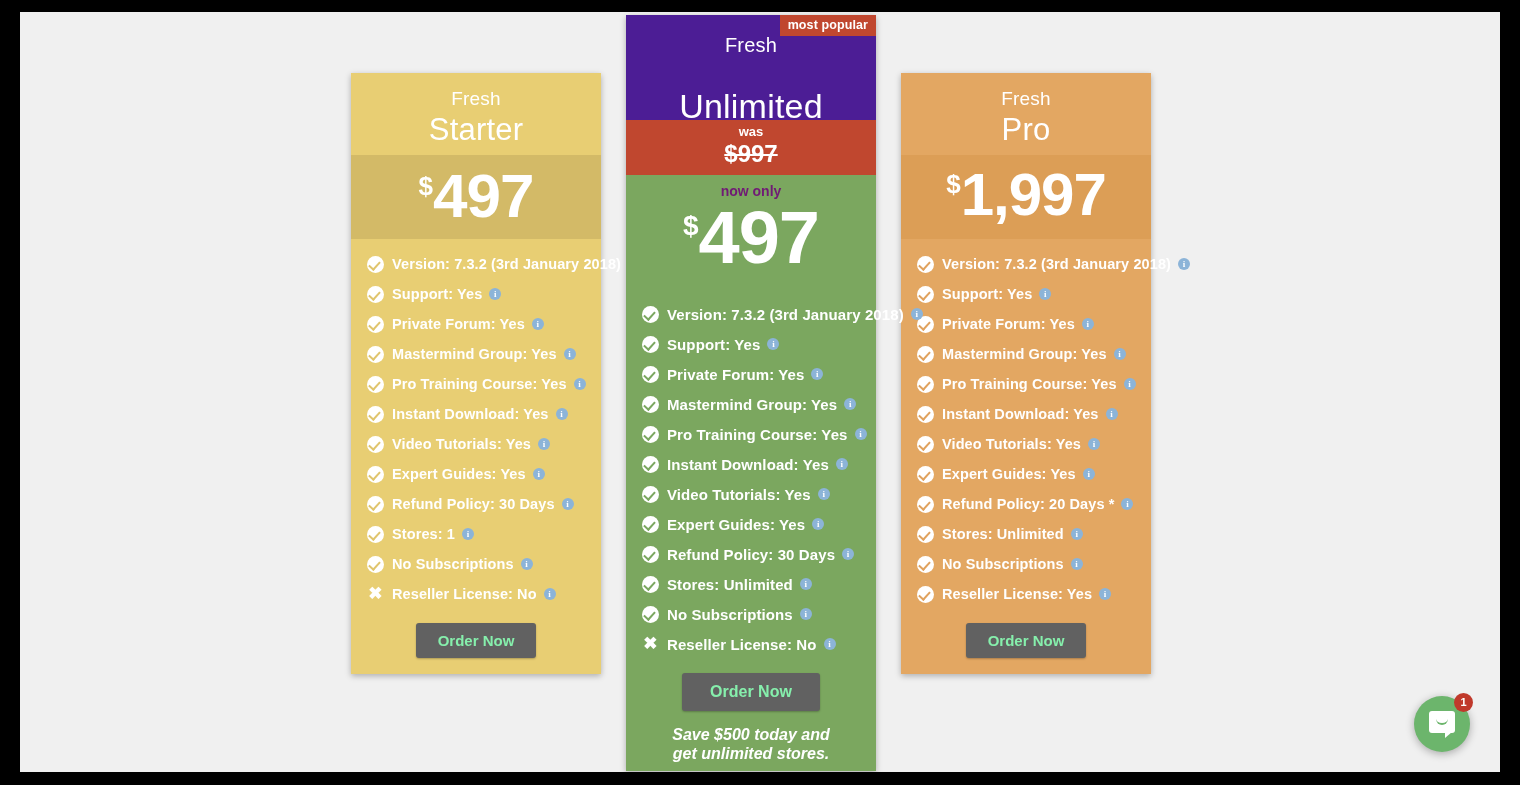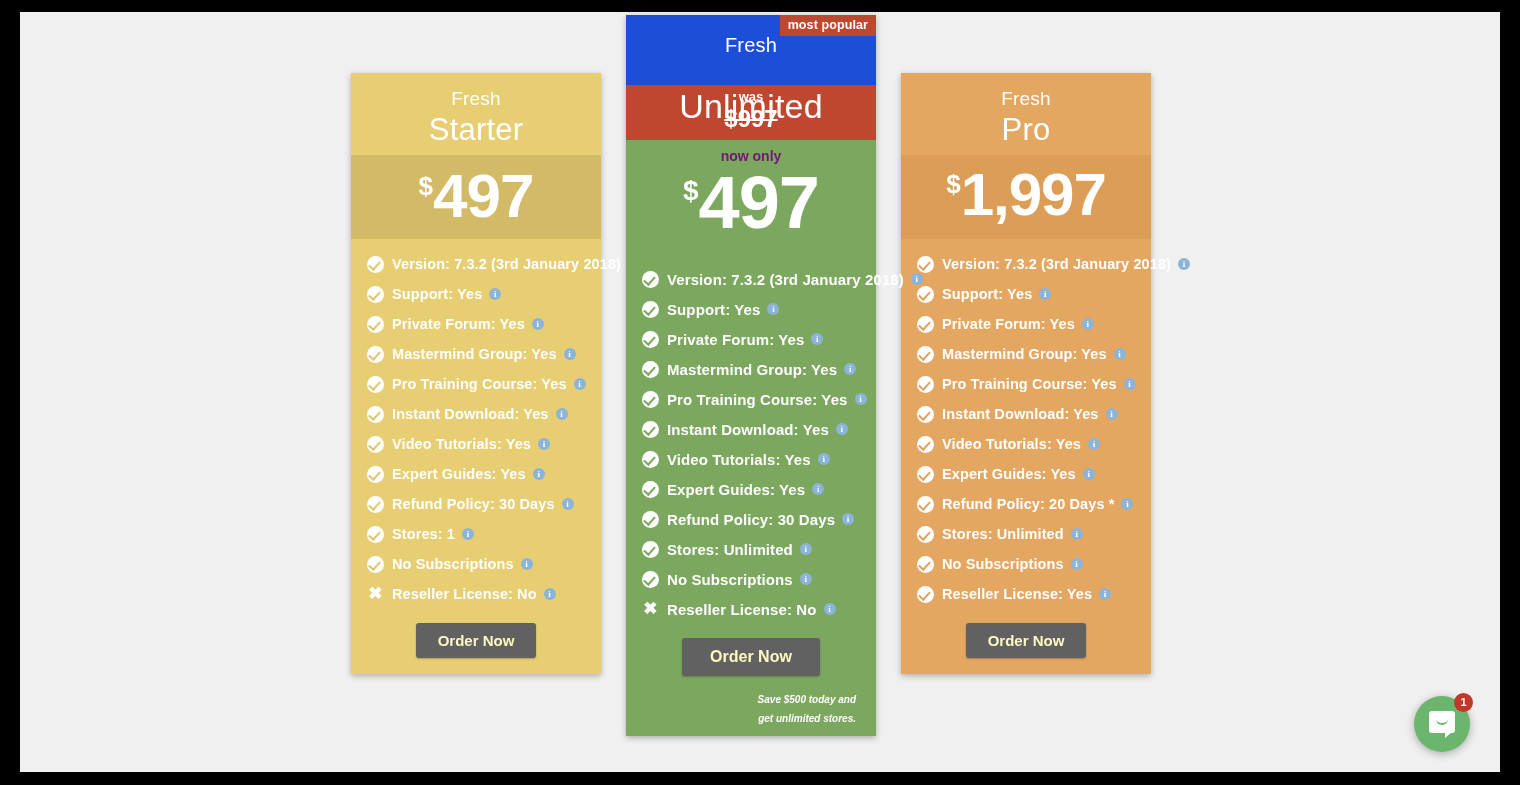"most popular" #card-unlimited .card-head { background: #1d4ed8 -> #4c1d95; height: 70px -> 105px }
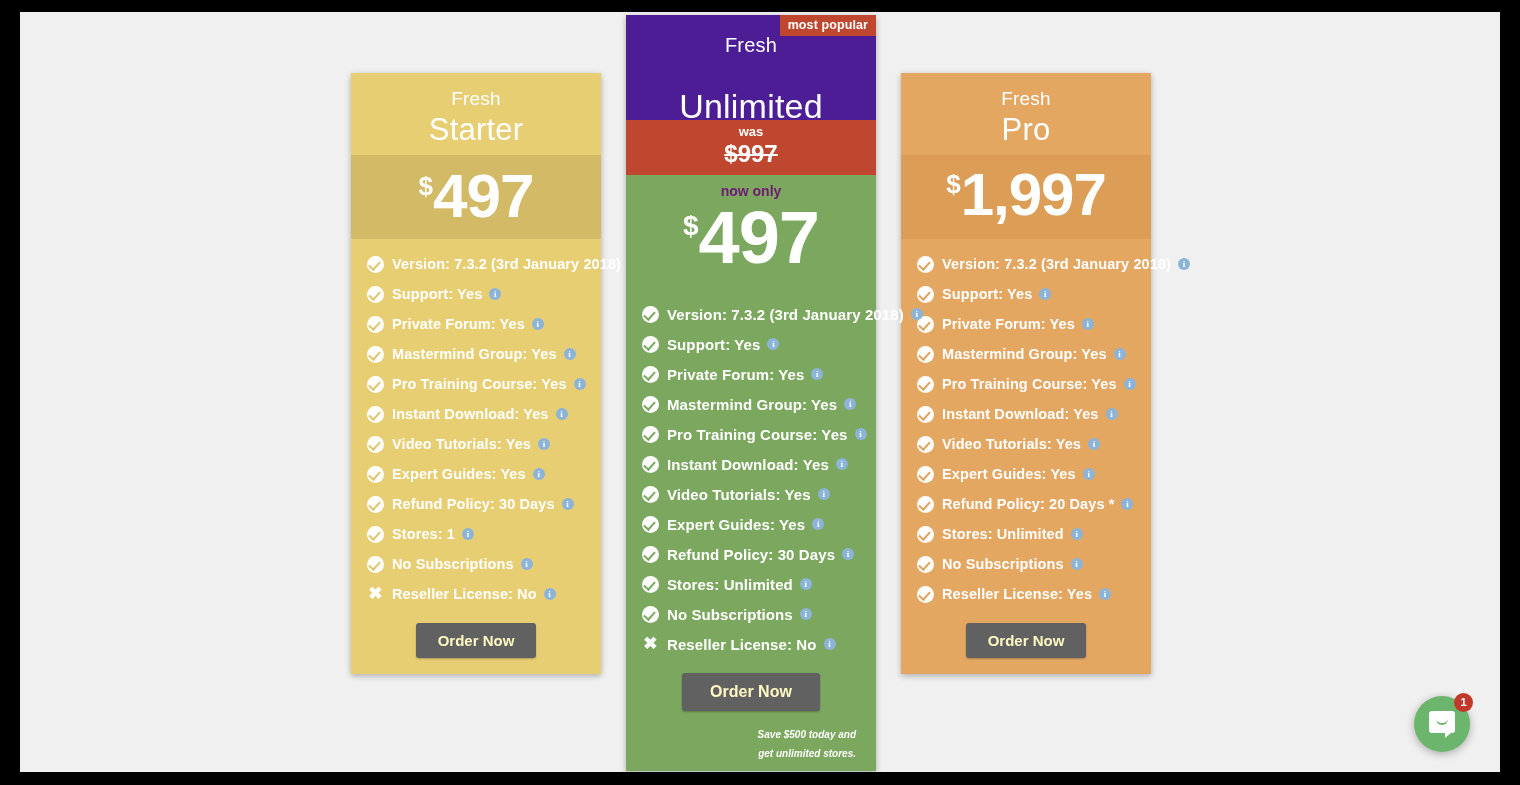"Order Now" .order-btn { color: #fef9c3 -> #86efac }
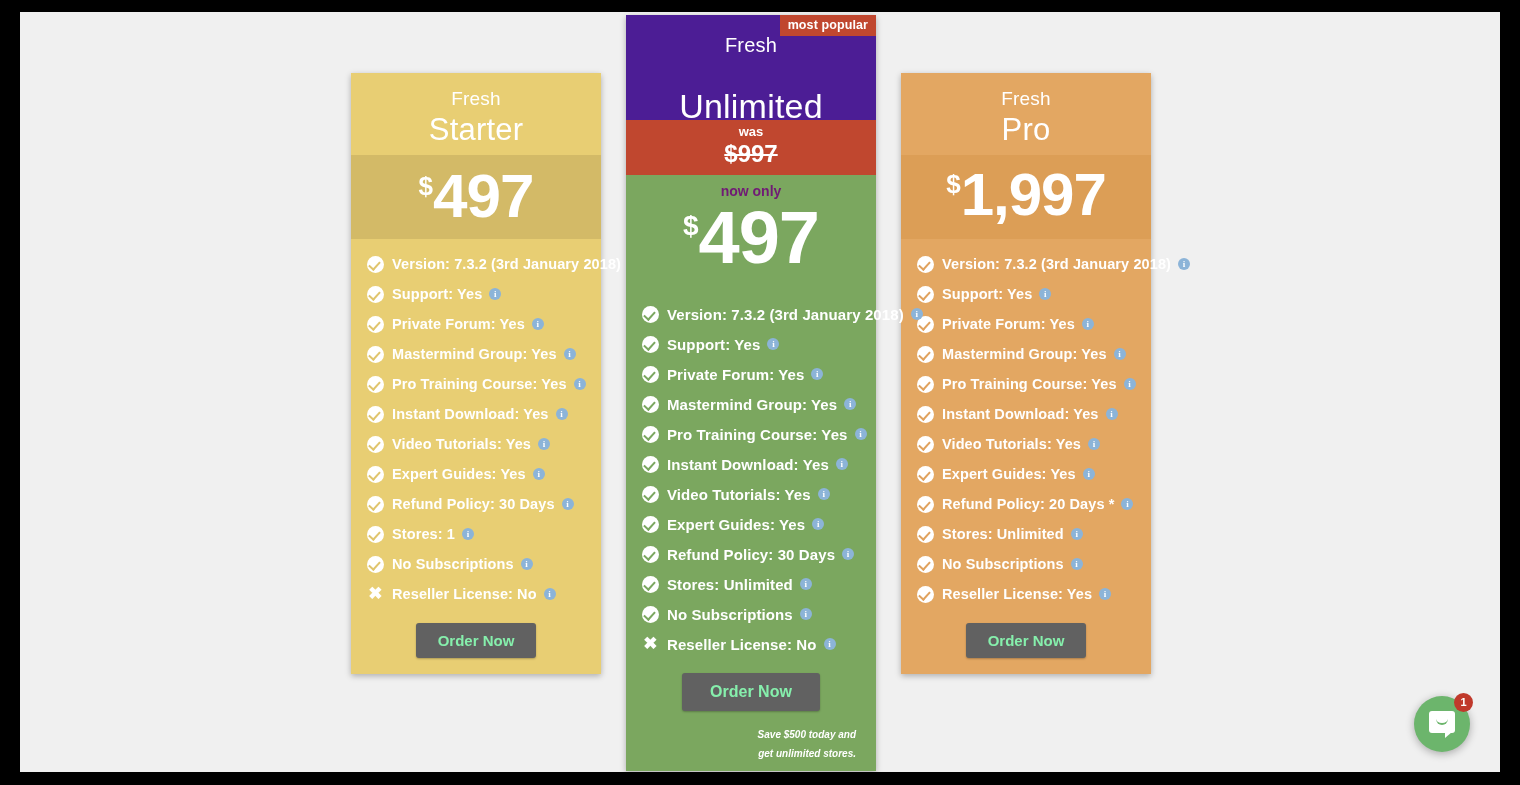"Save $500 today and" .promo { font-size: 10px -> 16px; text-align: right -> center }
